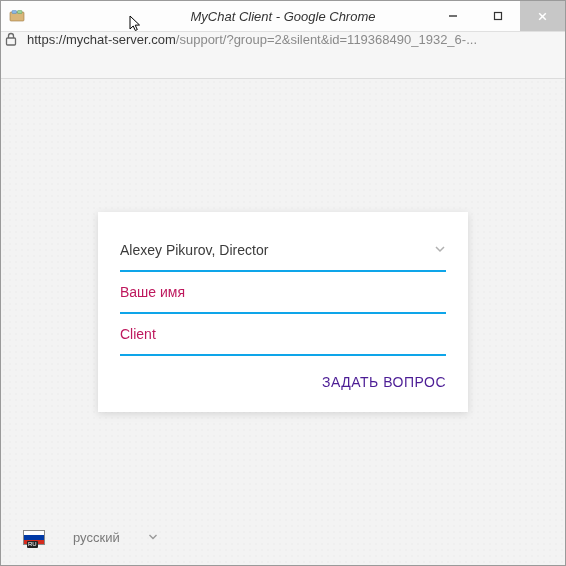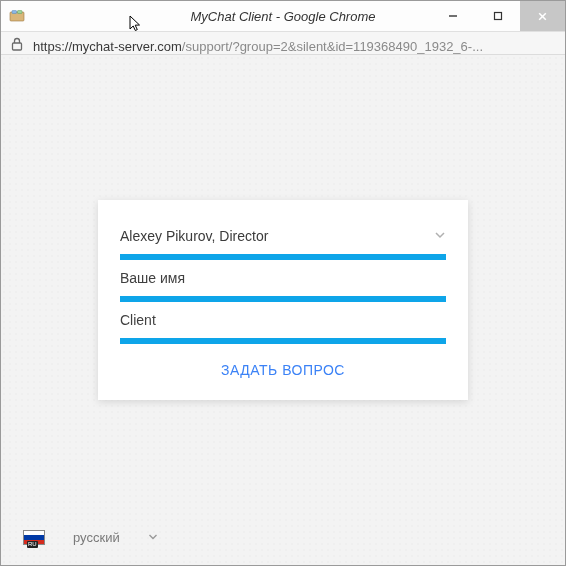"https://mychat-server.com/support/?group" .addr-bar { align-items: flex-end -> flex-start; height: 24px -> 48px; padding: 0 10px -> 0 4px }
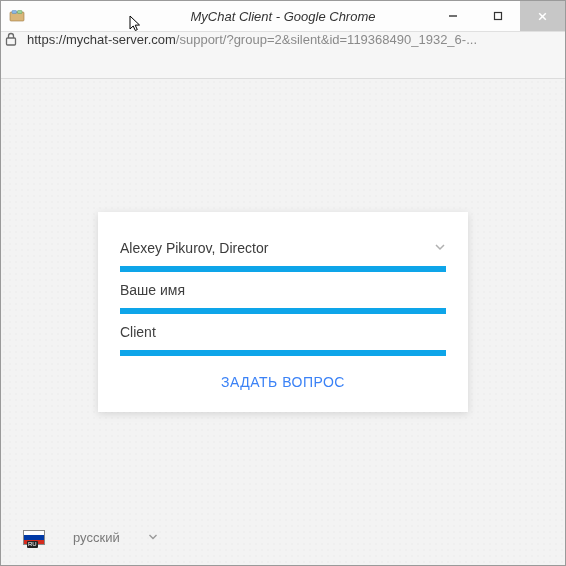"Alexey Pikurov, Director" .field { border-bottom: 6px solid #0ea5e9 -> 2px solid #0ea5e9 }
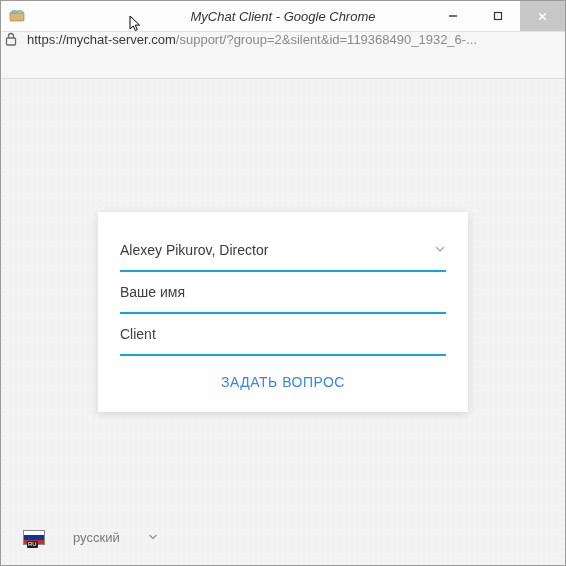"Ваше имя" .field .placeholder { color: #404040 -> #be185d }
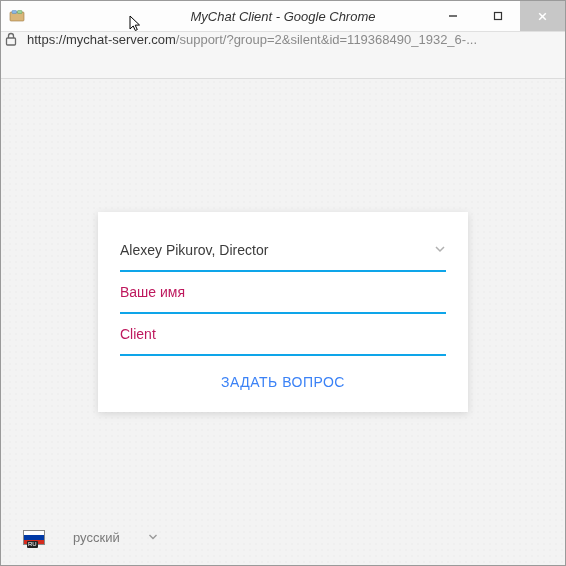"ЗАДАТЬ ВОПРОС" .ask-btn { color: #3b82f6 -> #4c1d95; text-align: center -> right }
